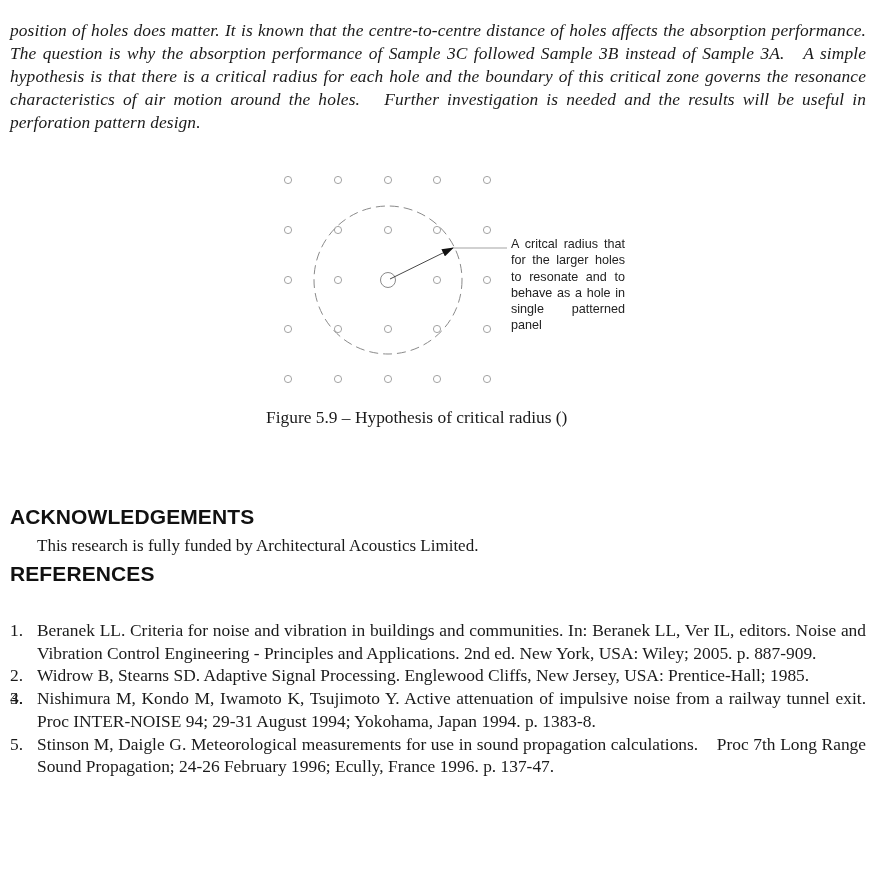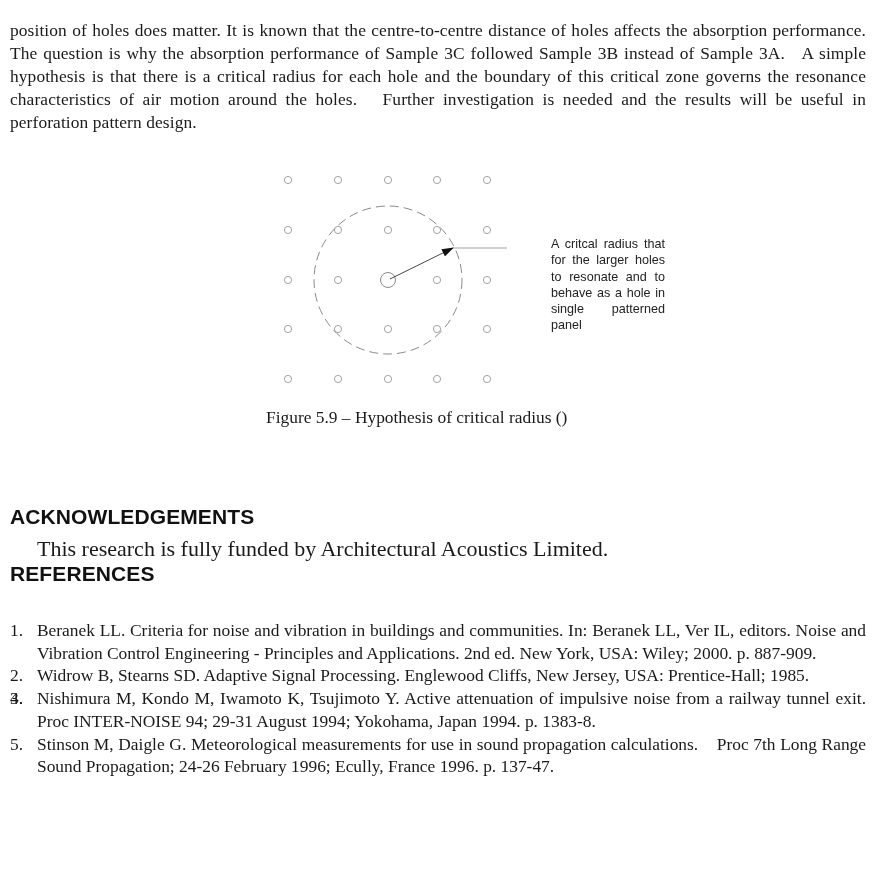"position of holes does matter." .para { font-style: none -> italic }
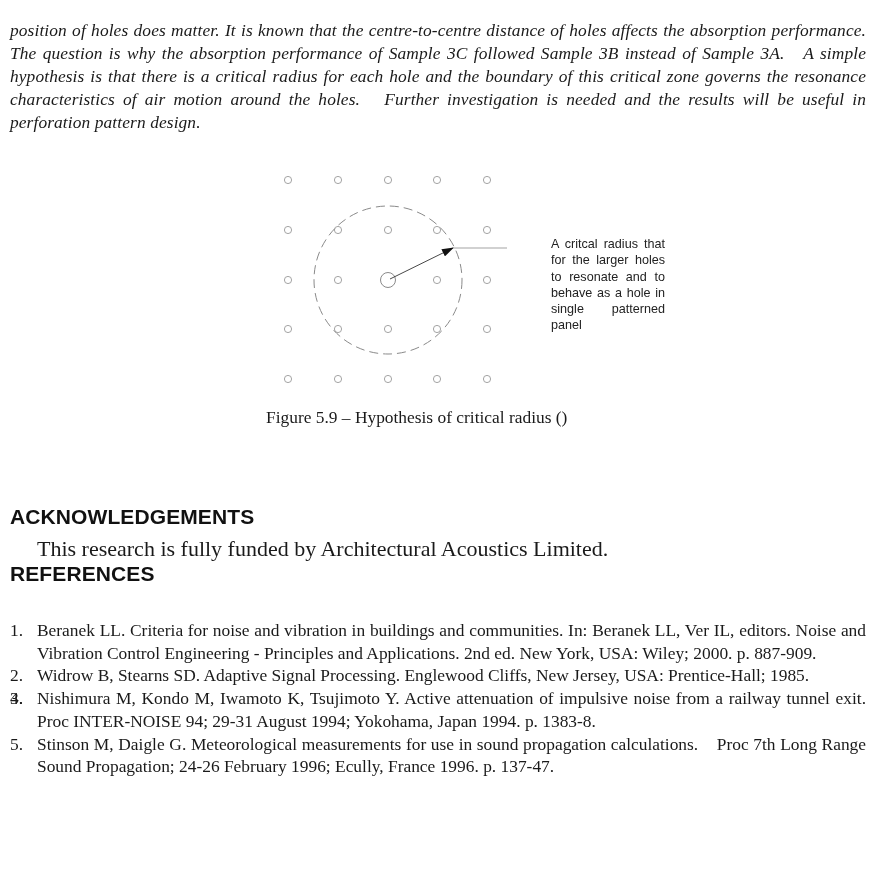"A critcal radius that for" .annot { margin-left: 40px -> none }
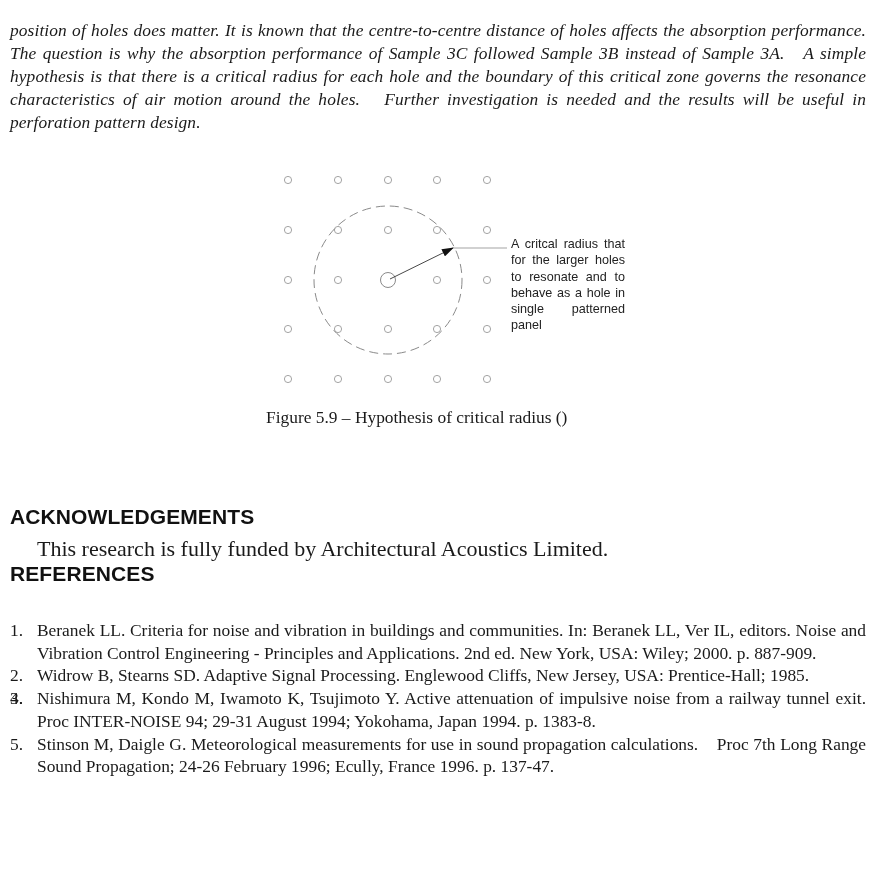"This research is fully funded" .ack { font-size: 22px -> 17px }
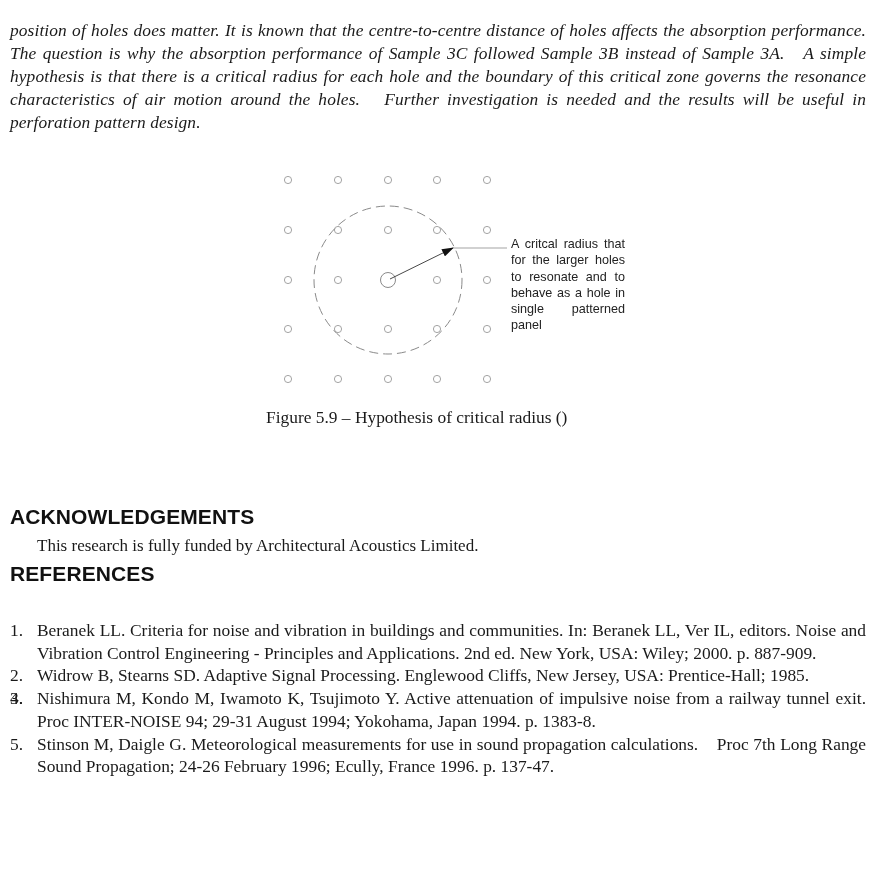"Beranek LL. Criteria for noise" span { text: 2000 -> 2005 }
